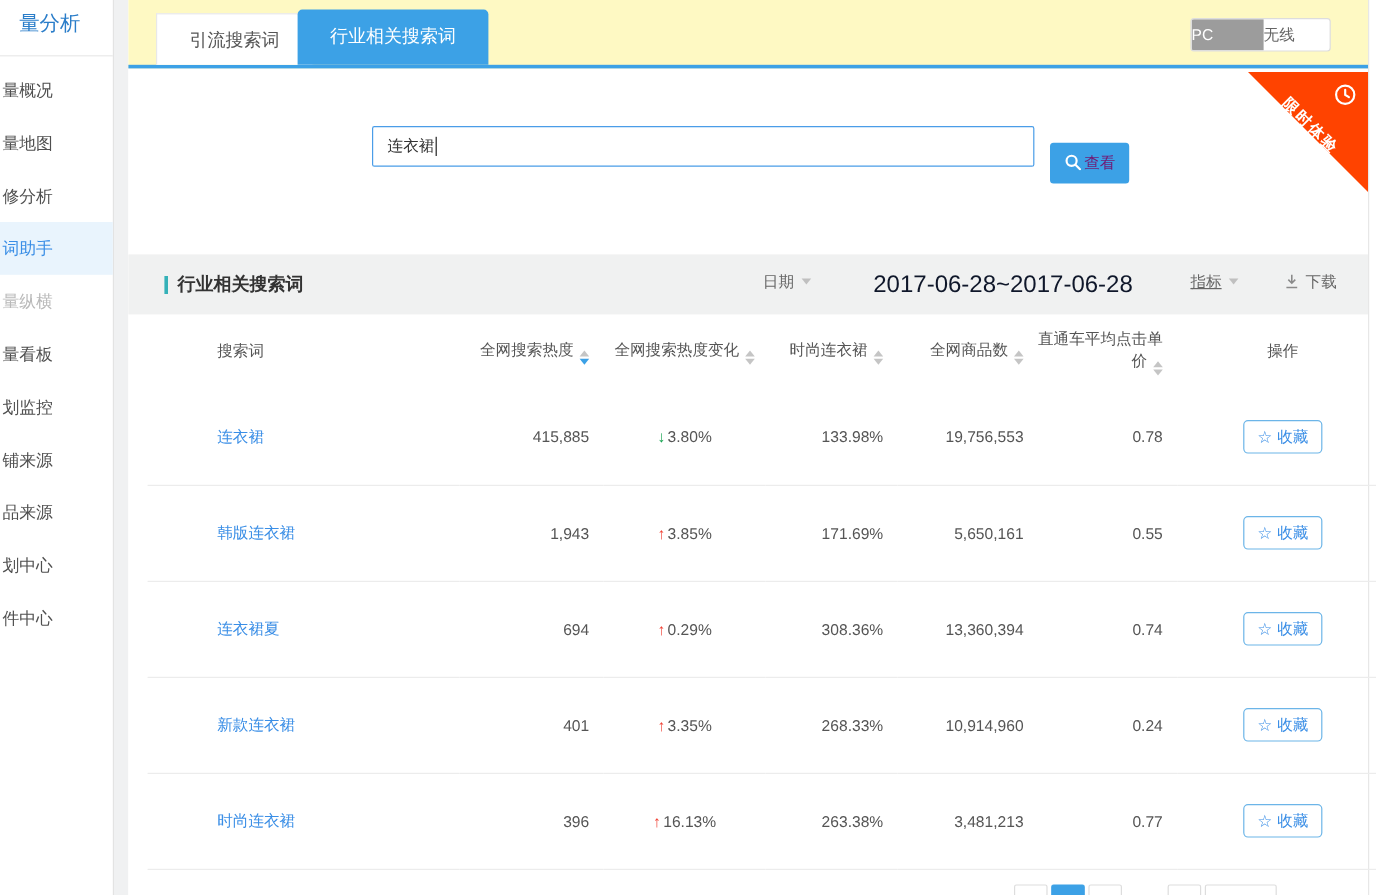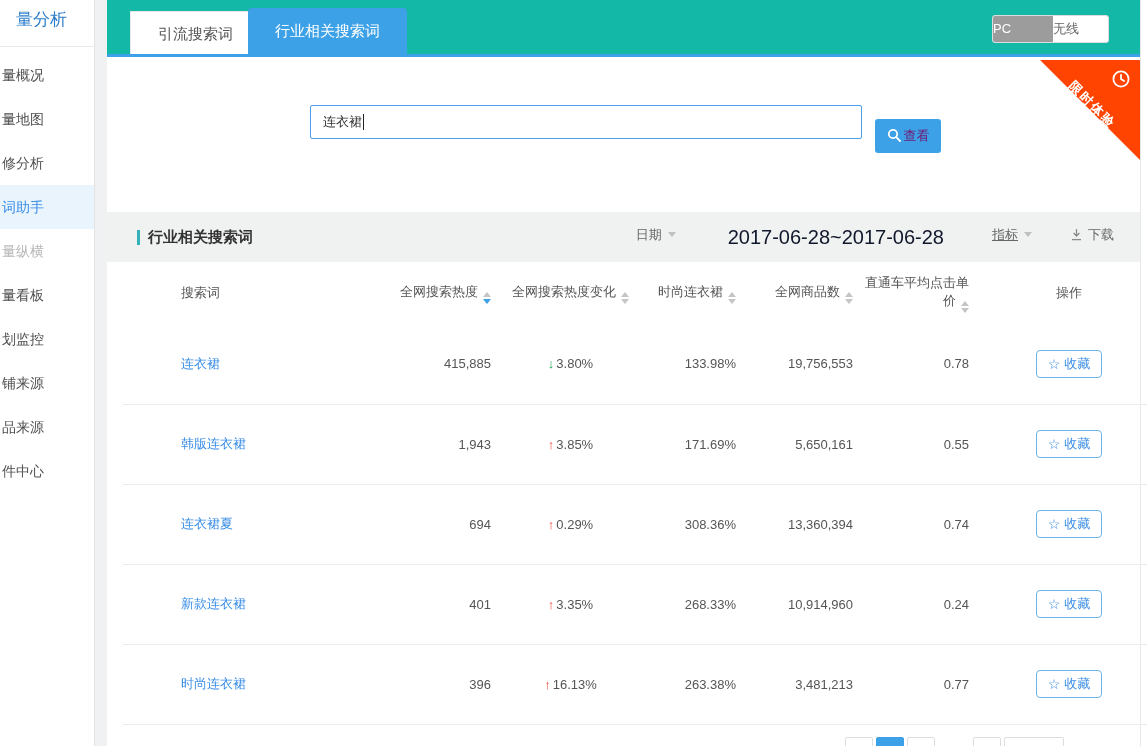"引流搜索词" .tabstrip { background: #14b8a6 -> #fef9c3 }
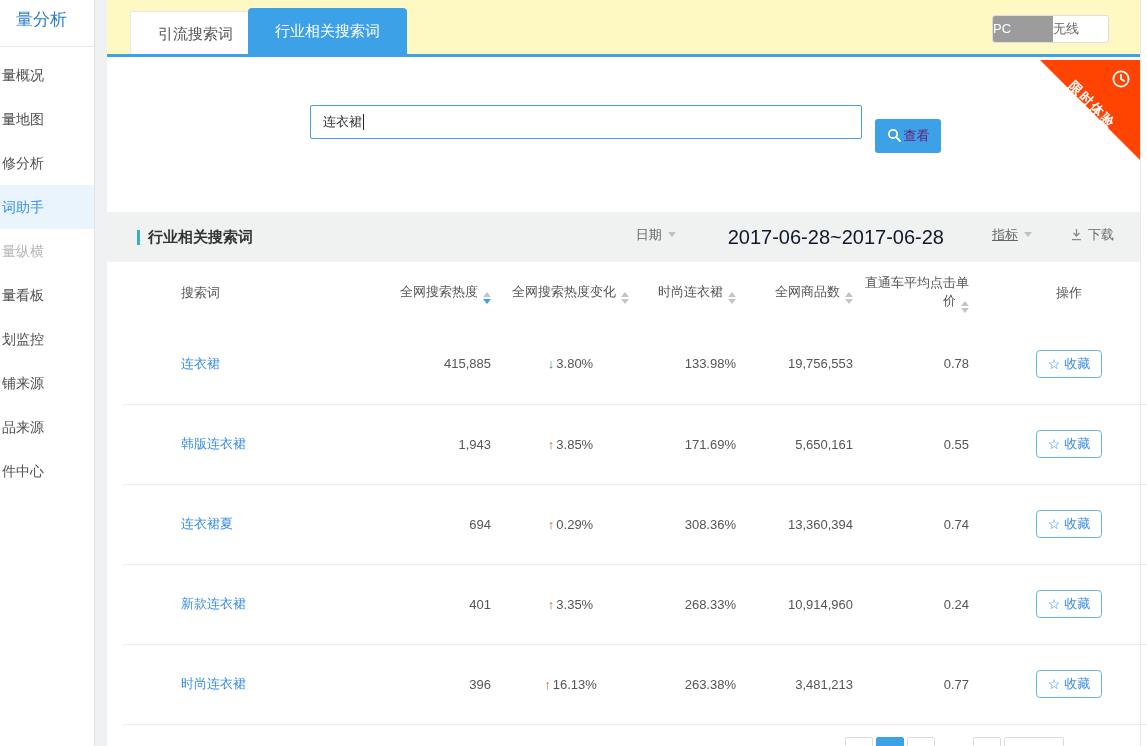"划中心" div.sb-item { html: none -> <div>划中心</div> }
